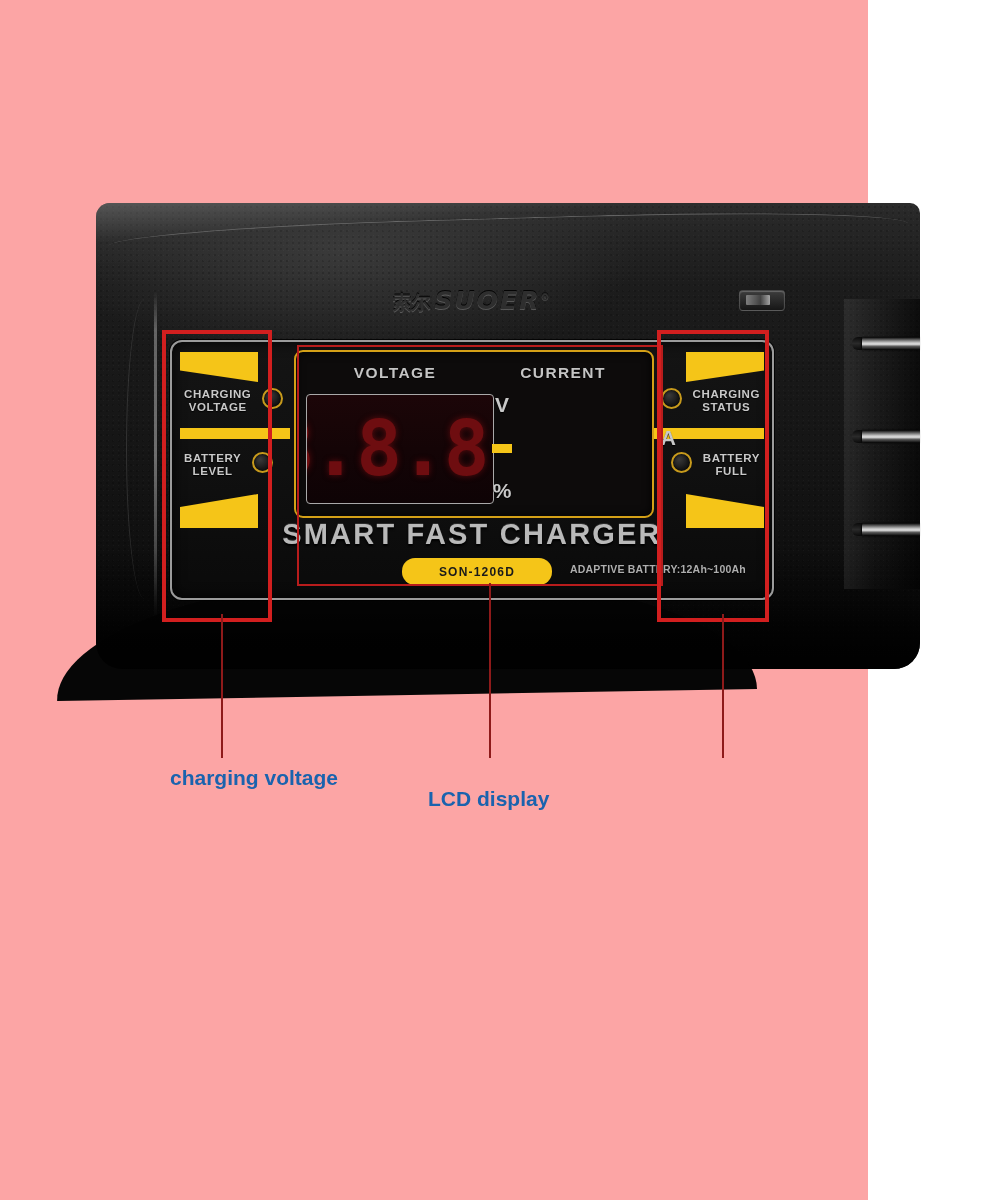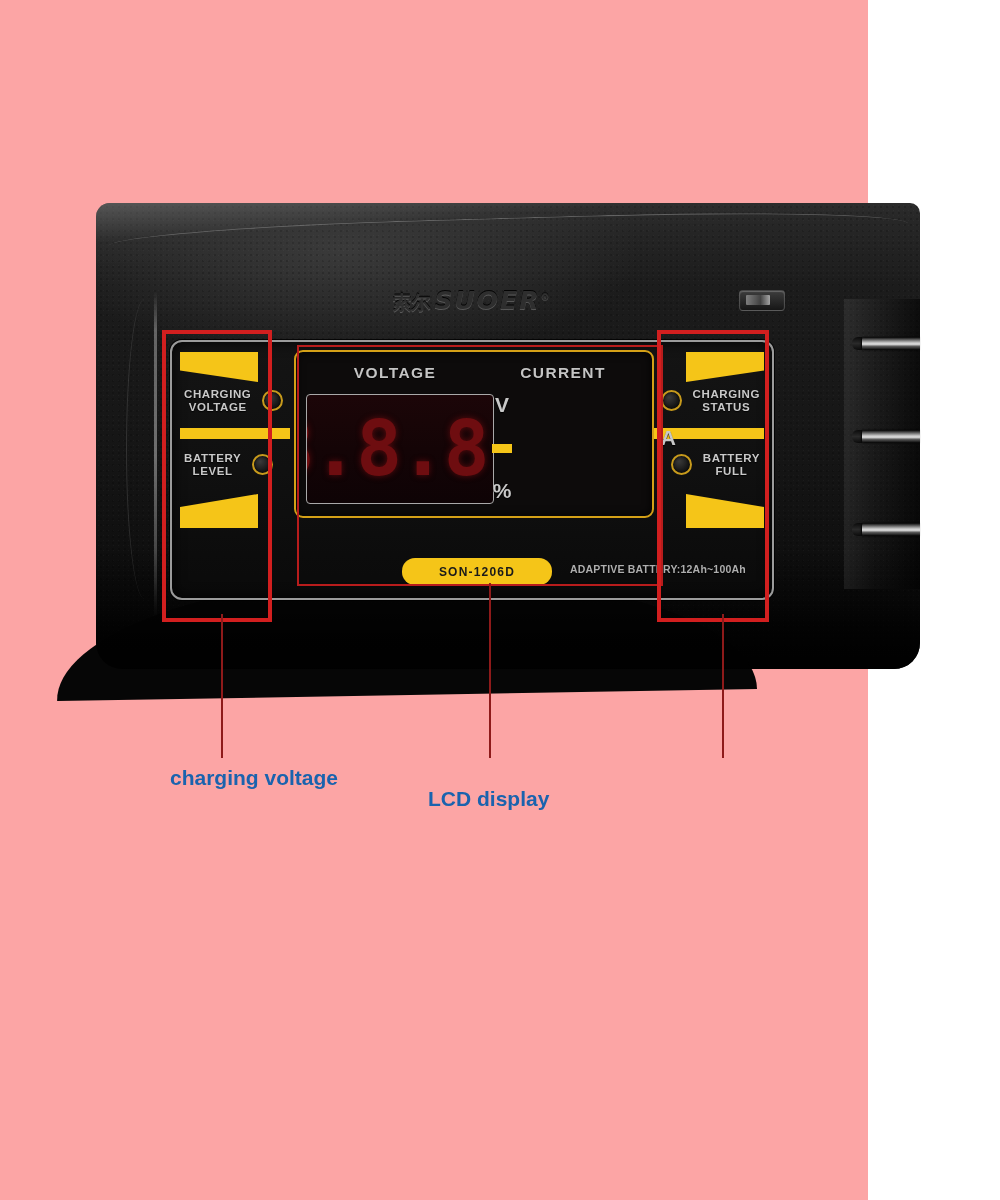"CHARGING" .ind { align-items: center -> none }
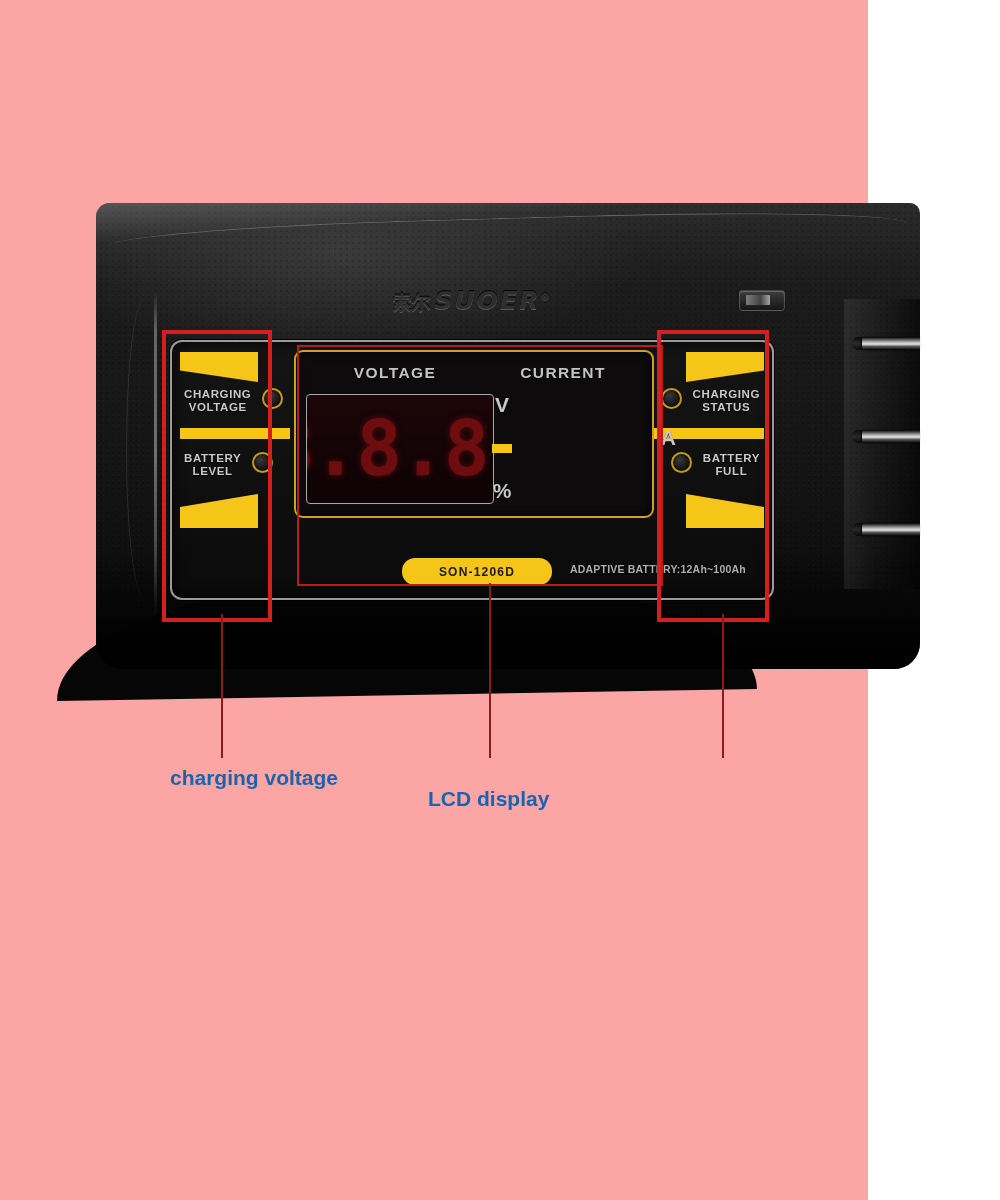"SMART FAST CHARGER" div.sfc { html: none -> <div>SMART FAST CHARGER</div> }
